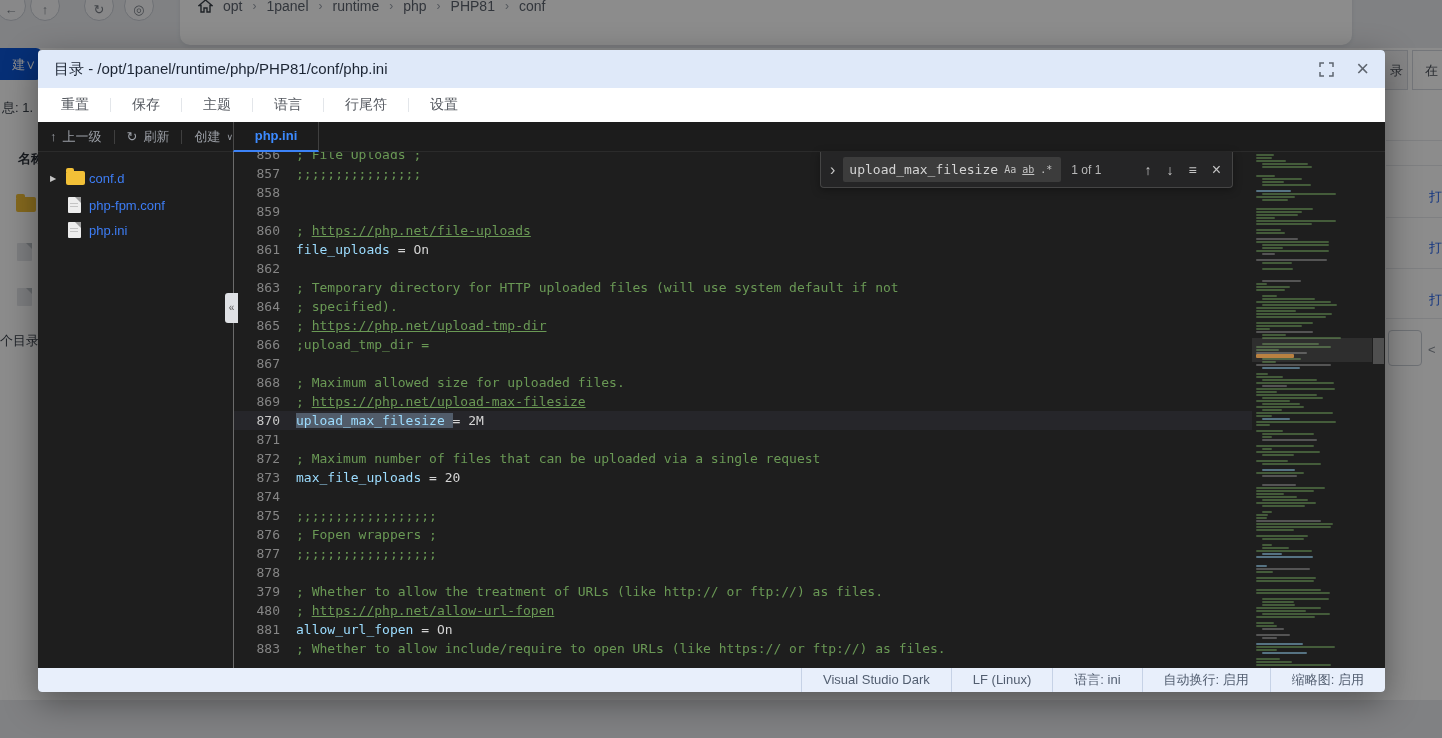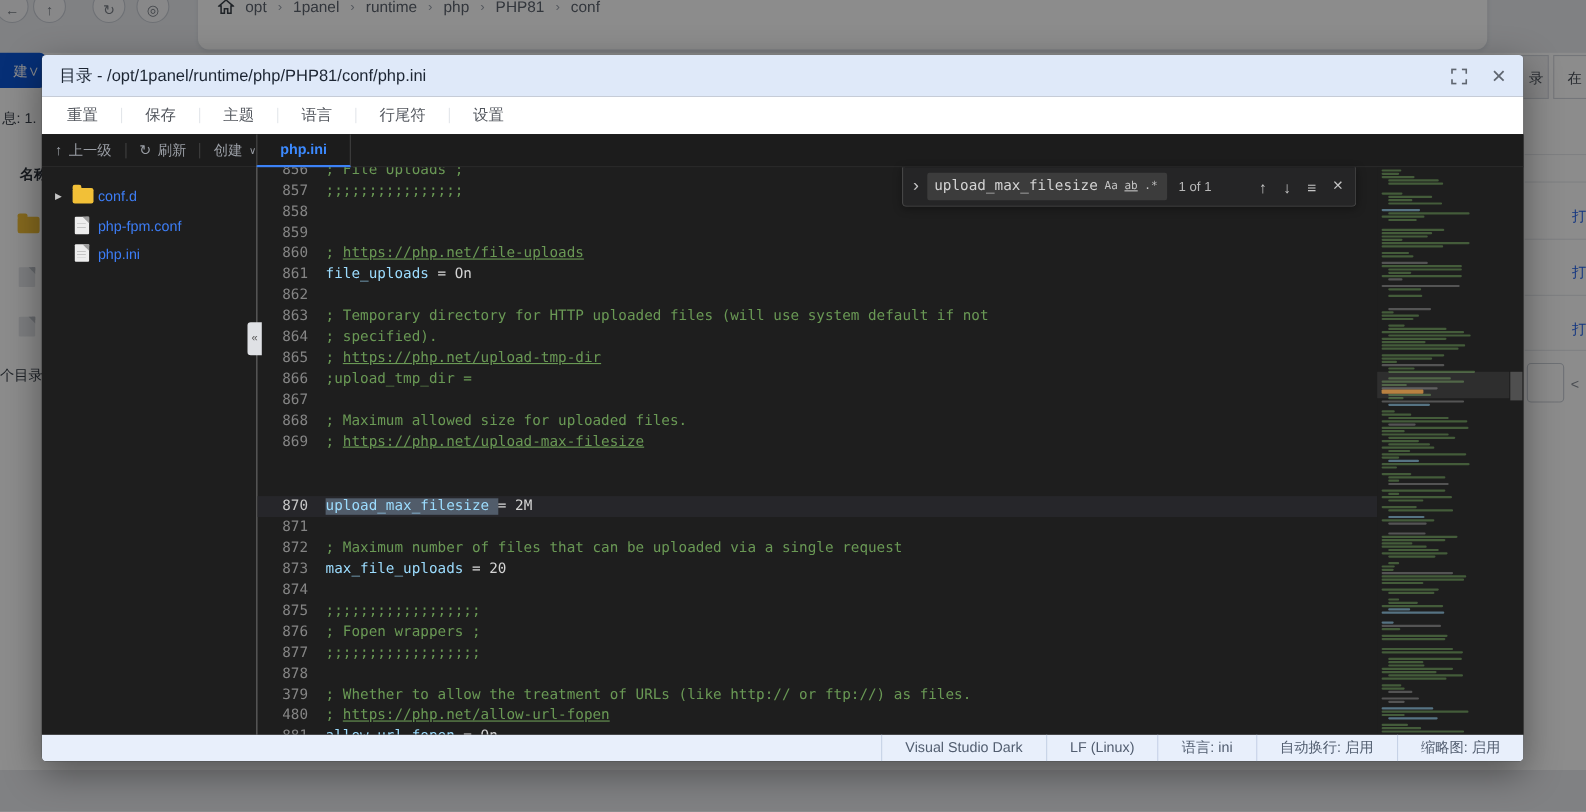"870" .cl.active { margin-top: 40px -> none }
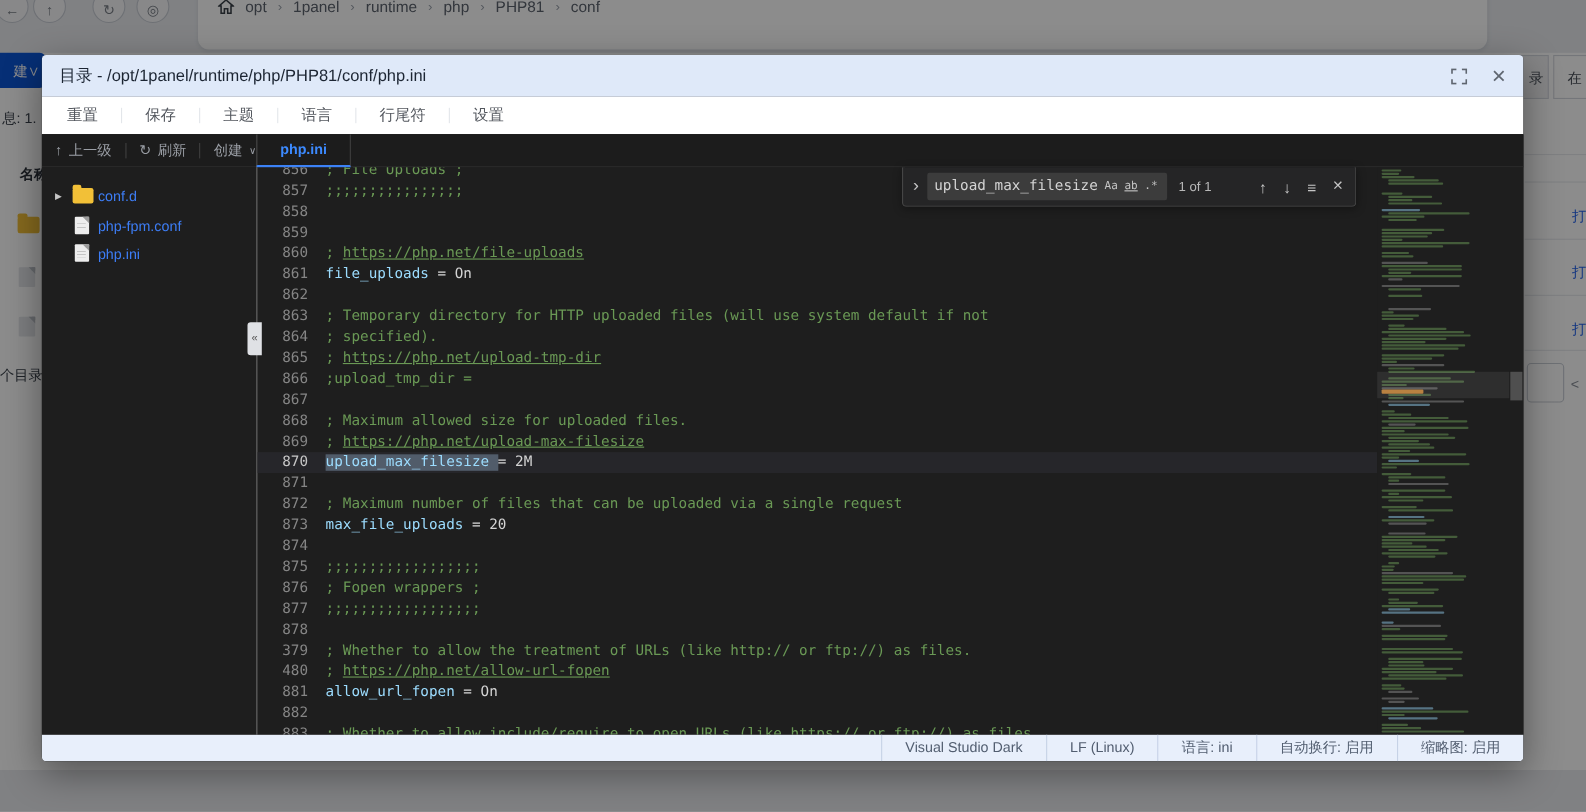"882" div.cl { html: <div><span>882</span><span></span></div> -> none }
